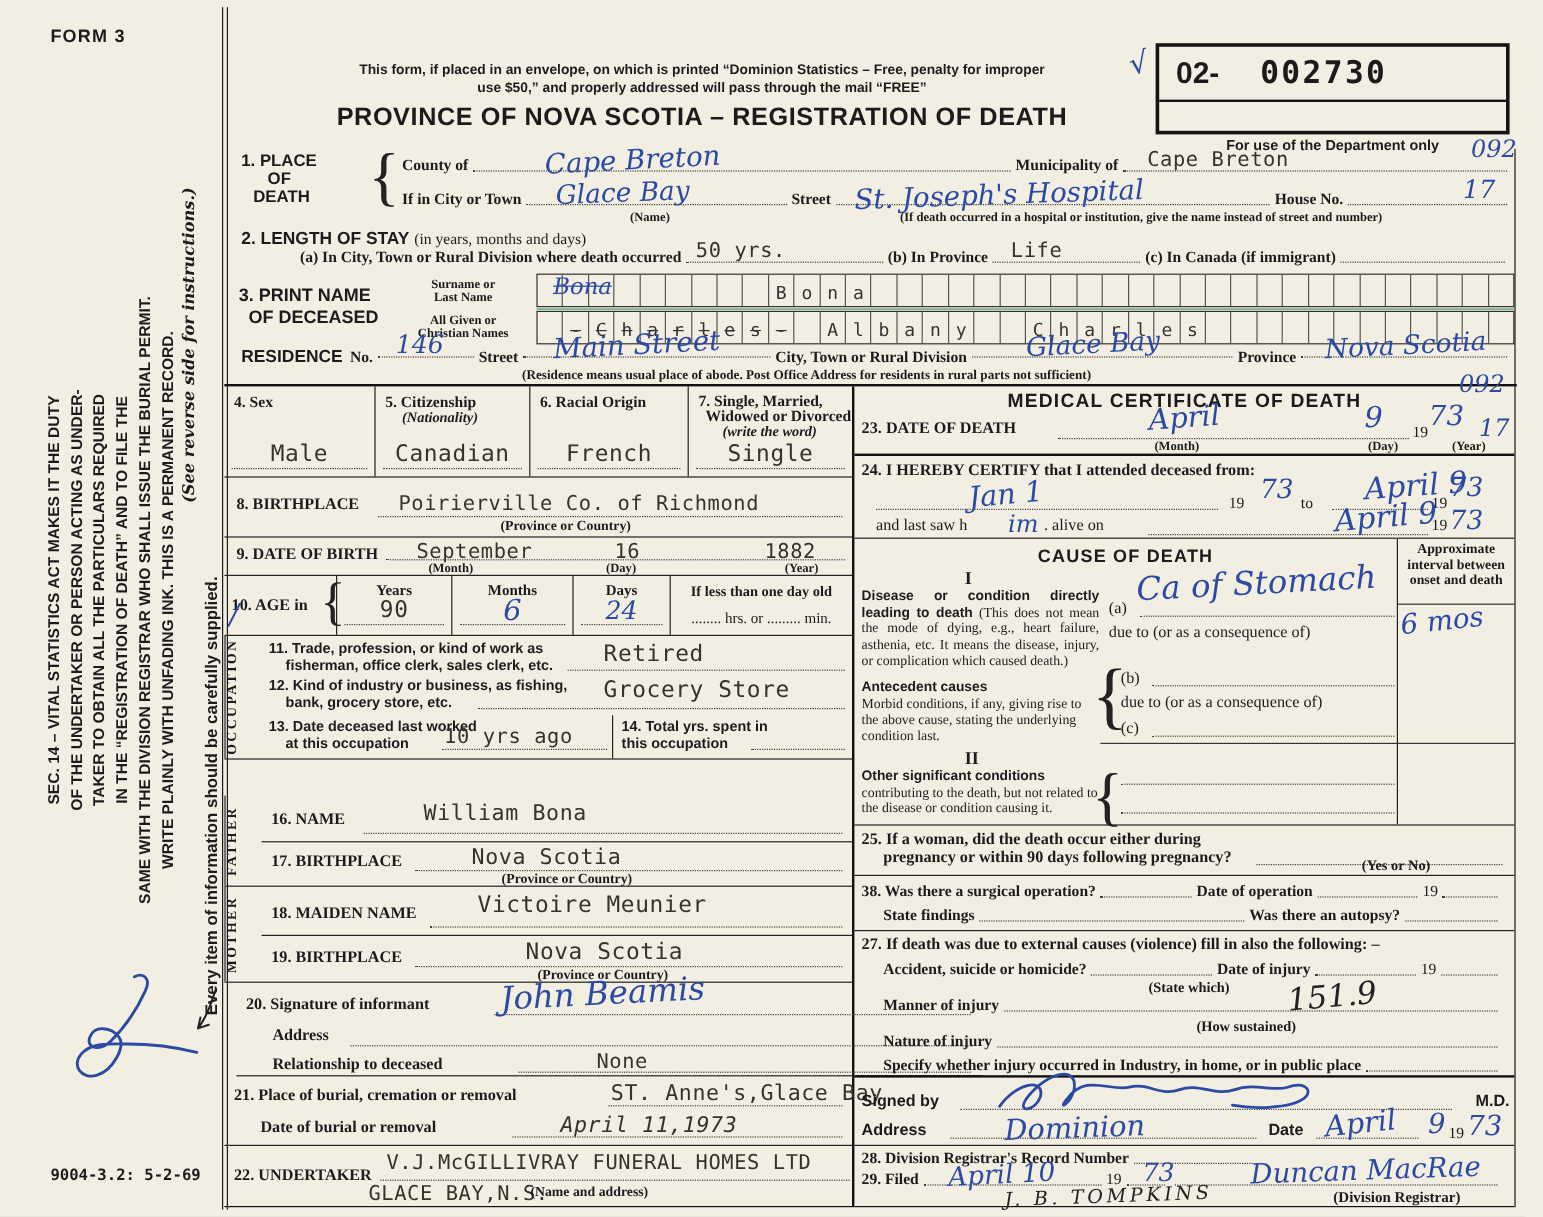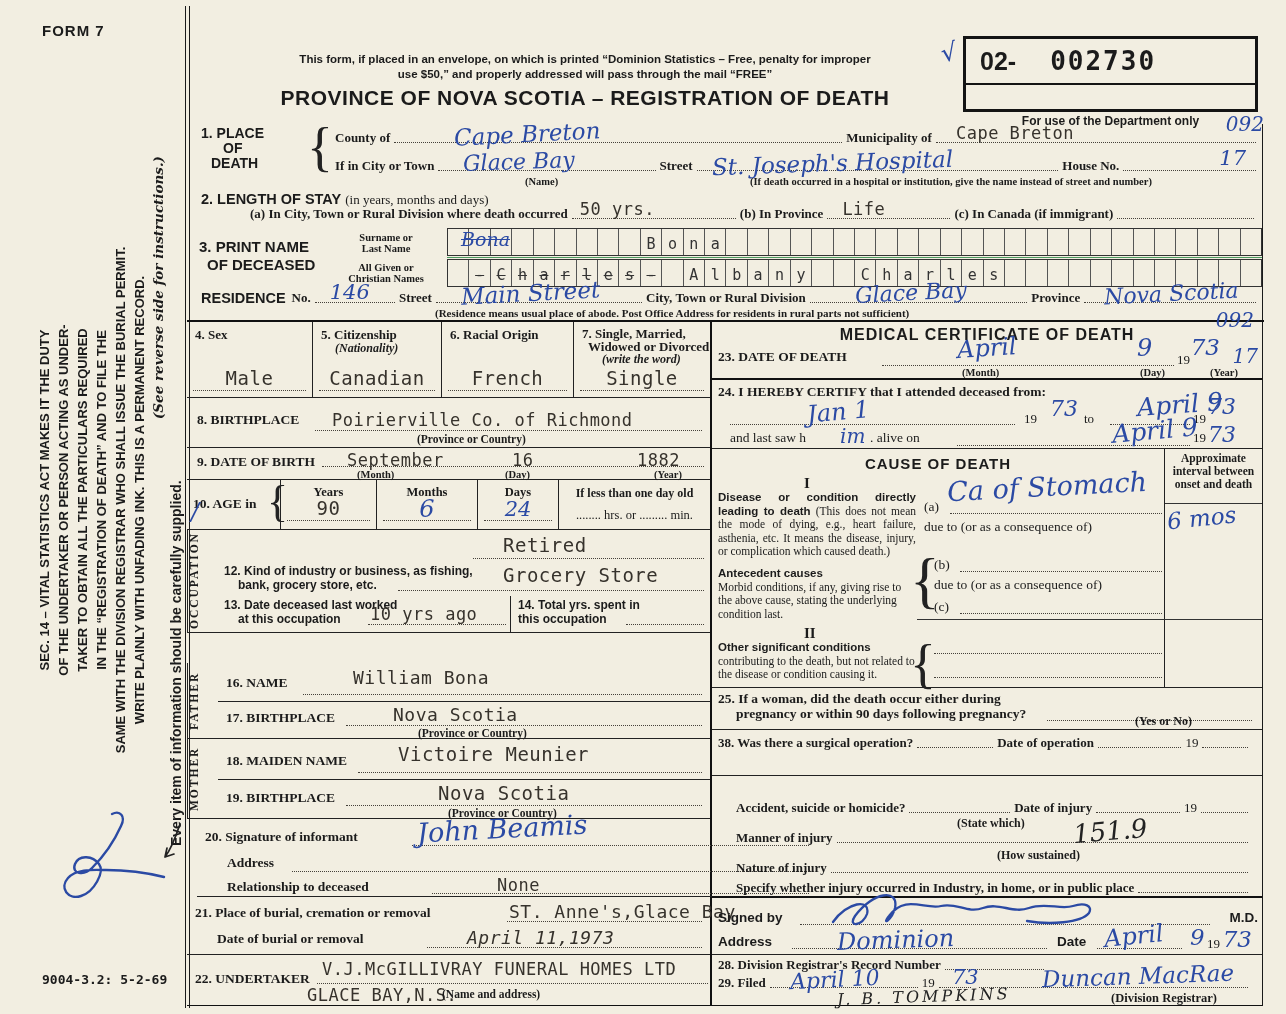"FORM 7" div.abs { text: 7 -> 3 }
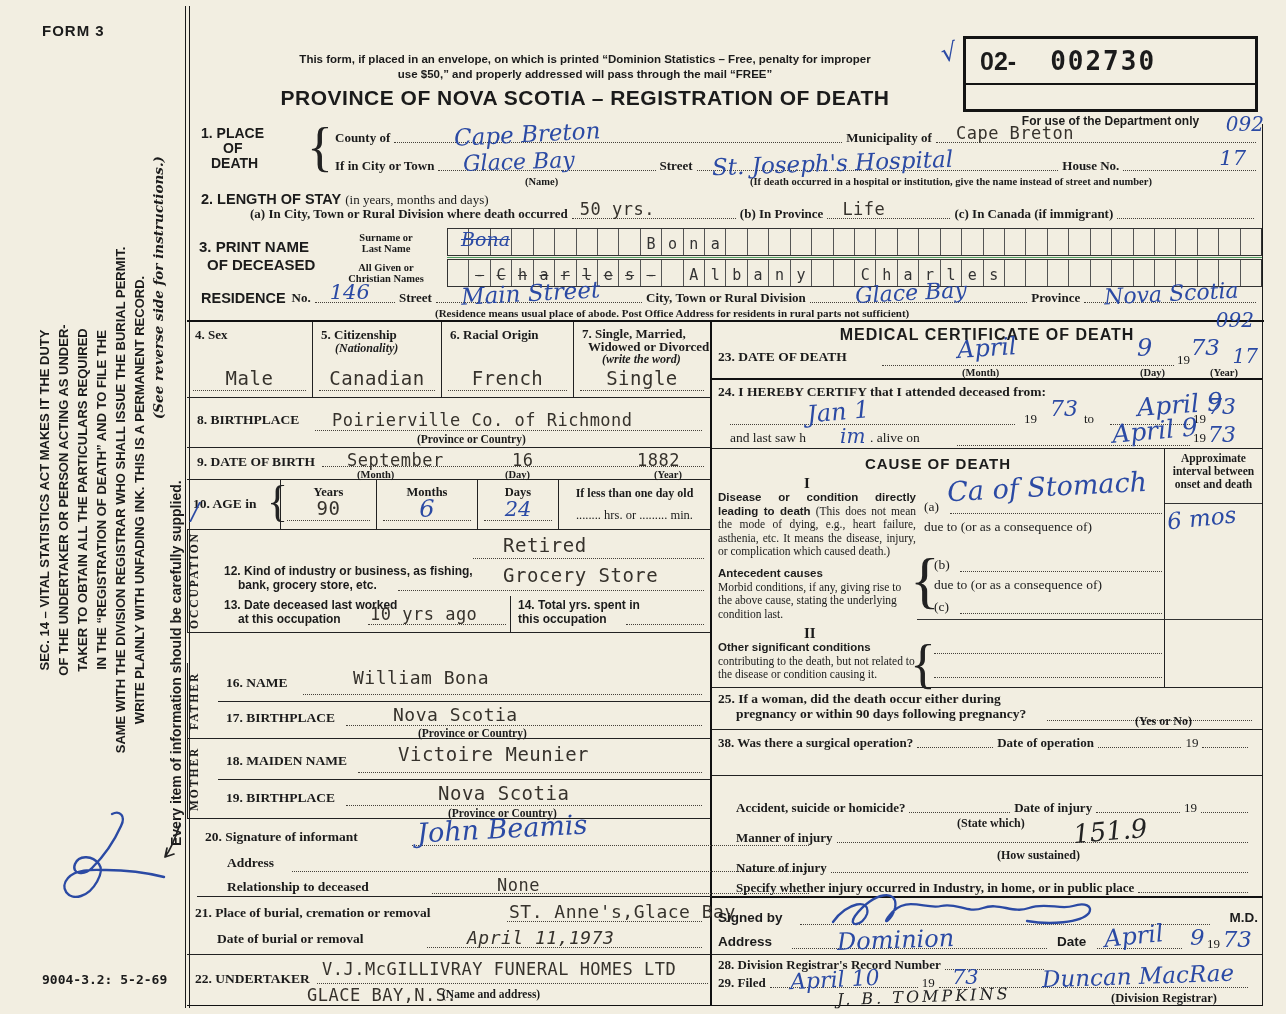"RESIDENCE" div.fr { align-items: none -> center }
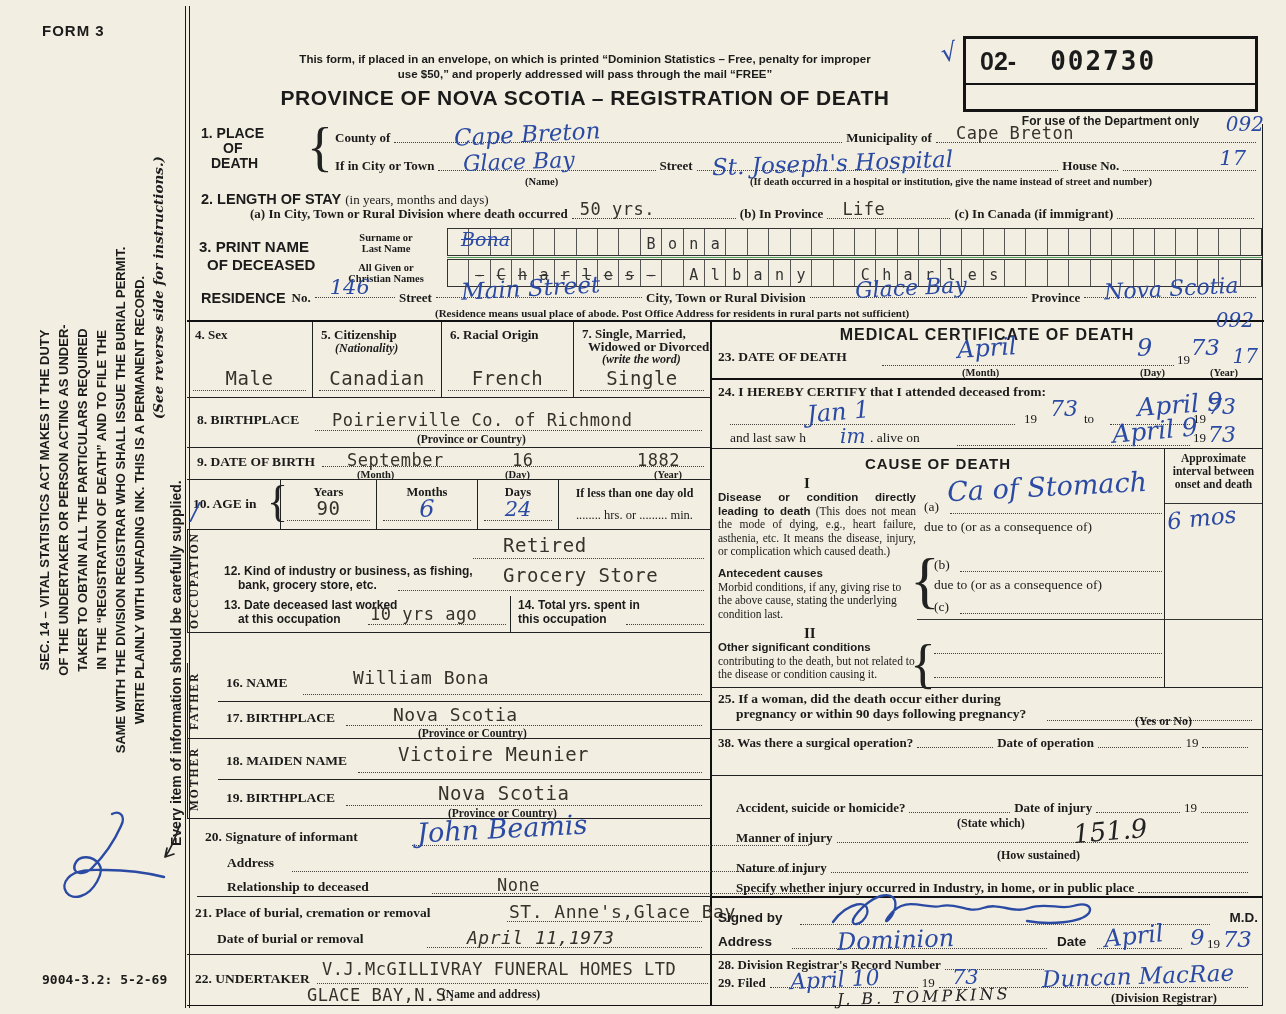"11. Trade, profession, or kind" div.abs { html: none -> <div> <div>11. Trade, profession, or kind of work as</div> <div>fisherman, office clerk, sales clerk, etc.</div> </div> }
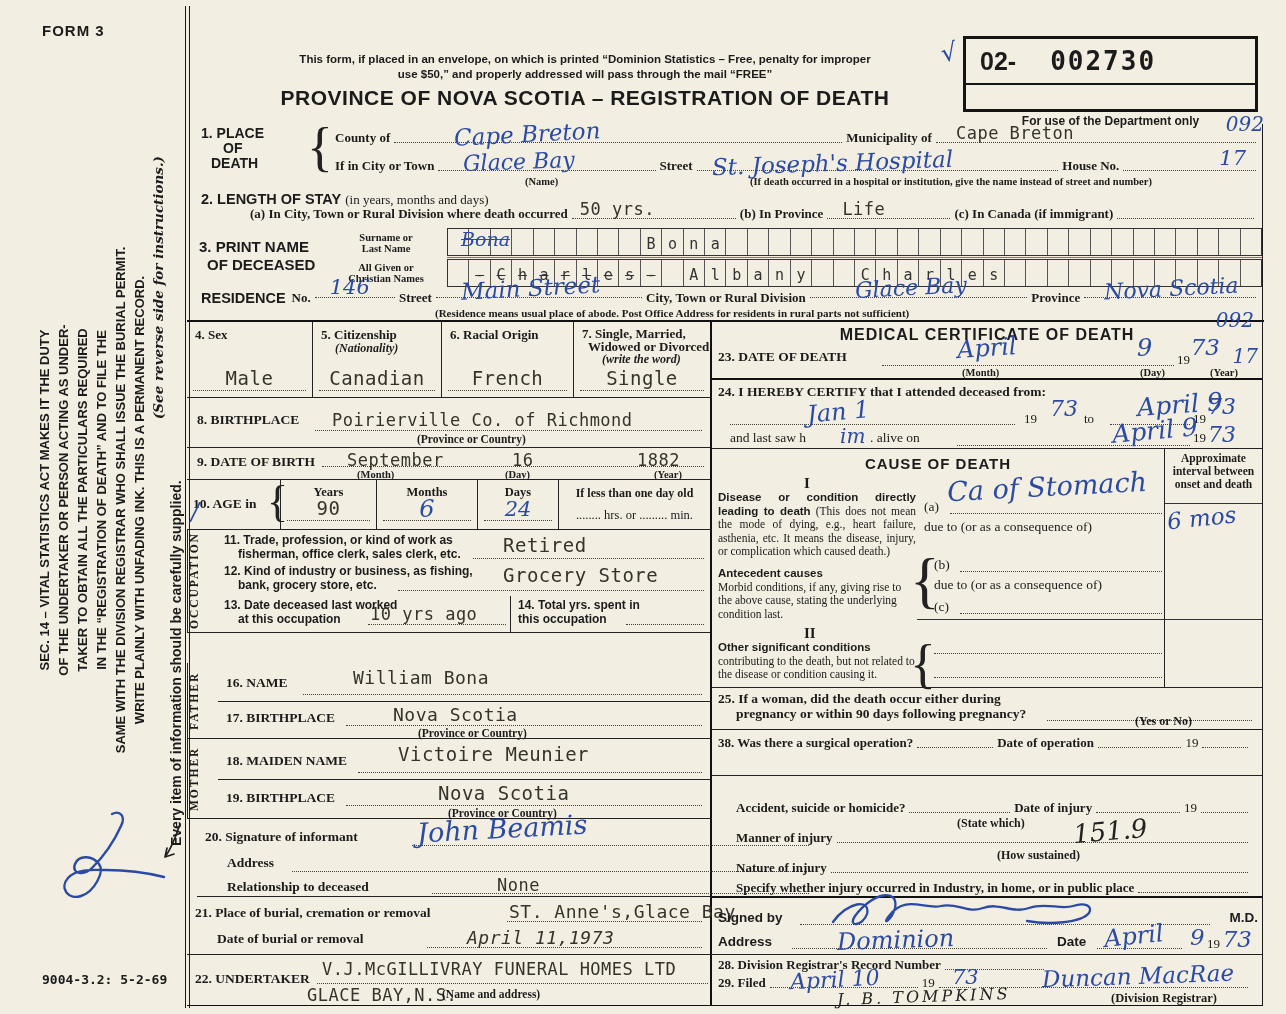"State findings" div.fr { html: none -> <div> <span>State findings</span> <span></span> <span>Was there an autopsy?</span> <span></span> </div> }
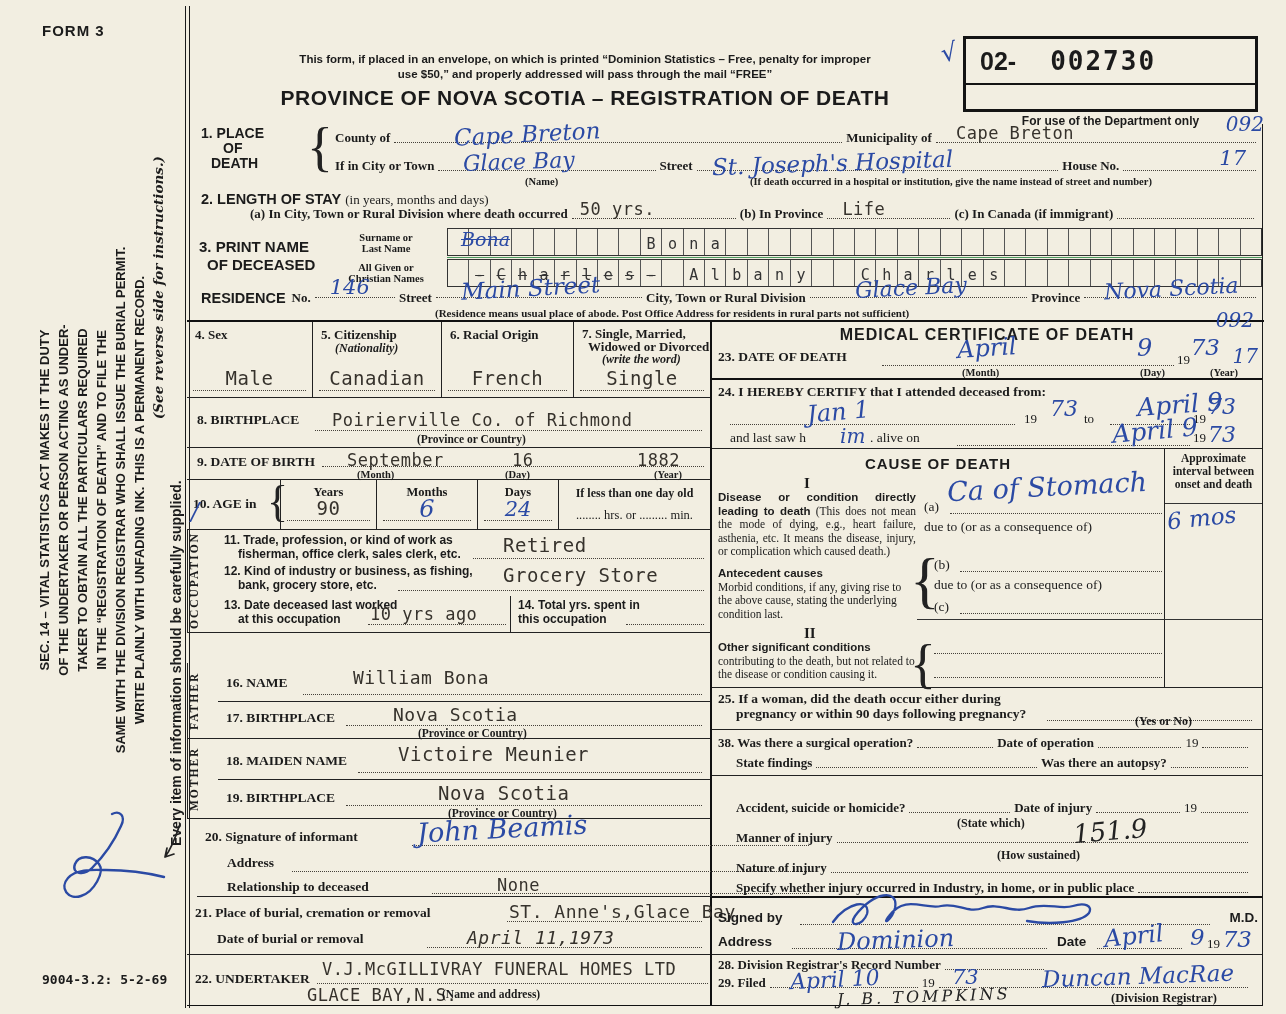"27. If death was due" span.abs { html: none -> <span>27. If death was due to external causes (violence) fill in also the following: –</span> }
